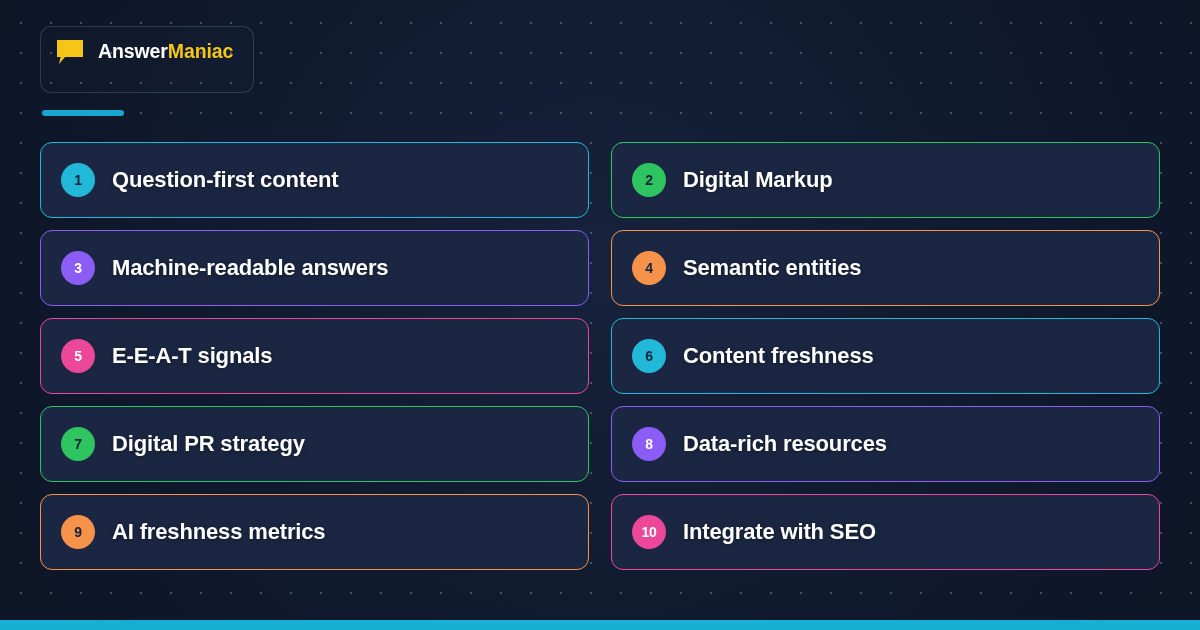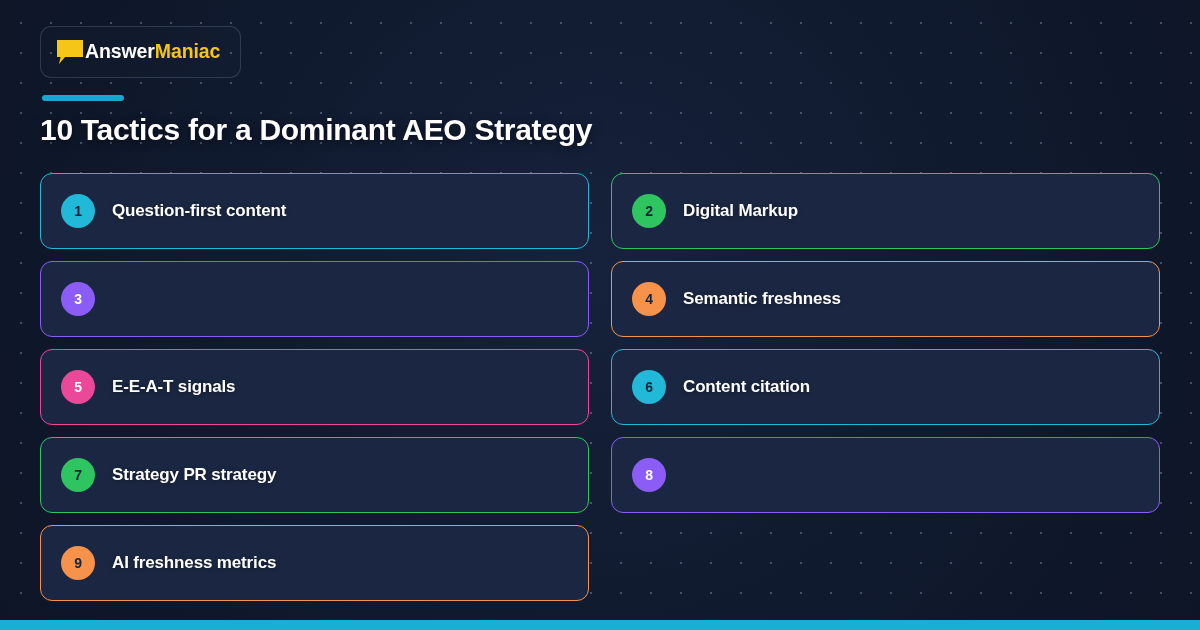"AnswerManiac" .brand-chip { gap: none -> 13px; padding: 11px 20px 13px 14px -> 11px 20px 28px 14px }
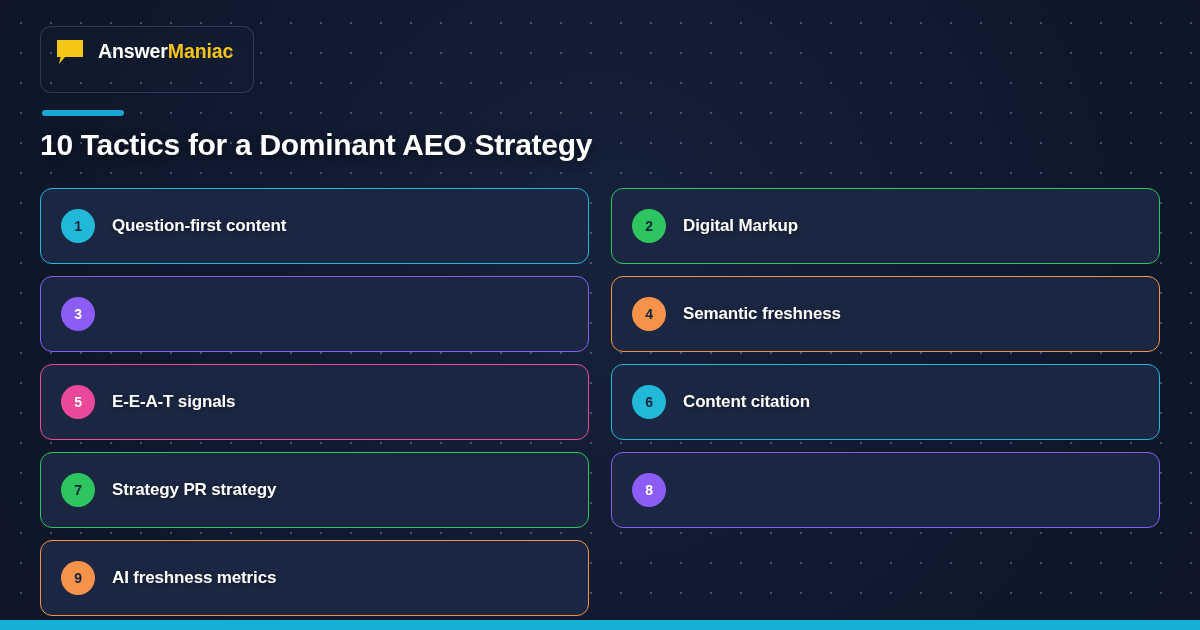"10 Tactics for a Dominant" h1.page-title { html: <h1>10 Tactics for a Dominant AEO Strategy</h1> -> none }
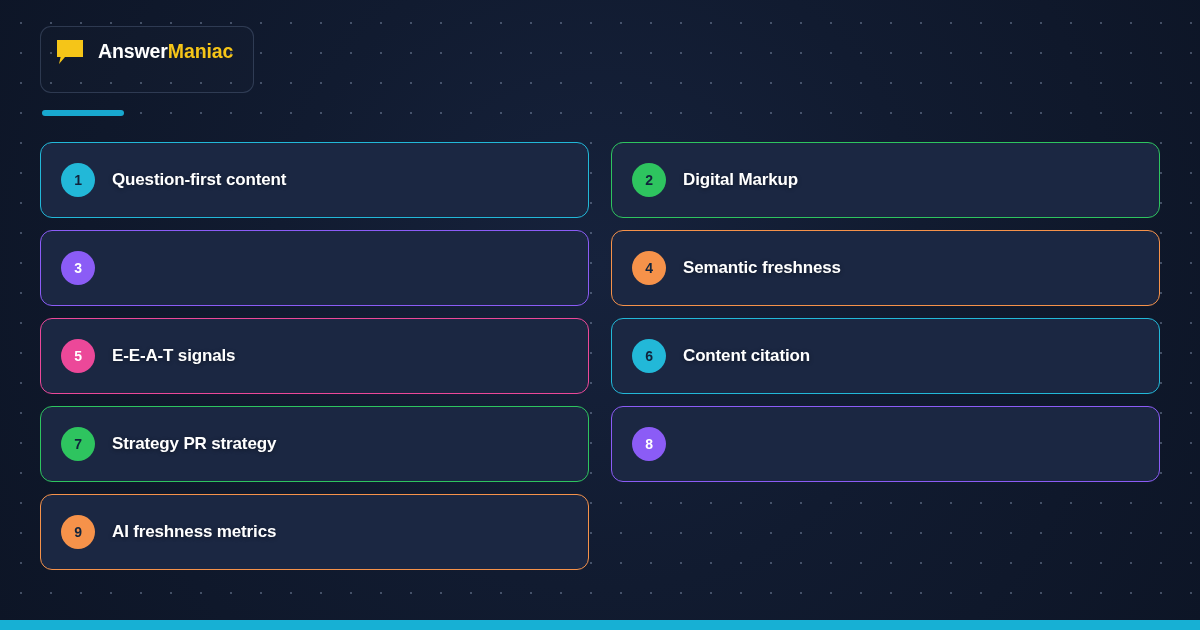"Question-first content" .card-label { font-size: 17px -> 22px }
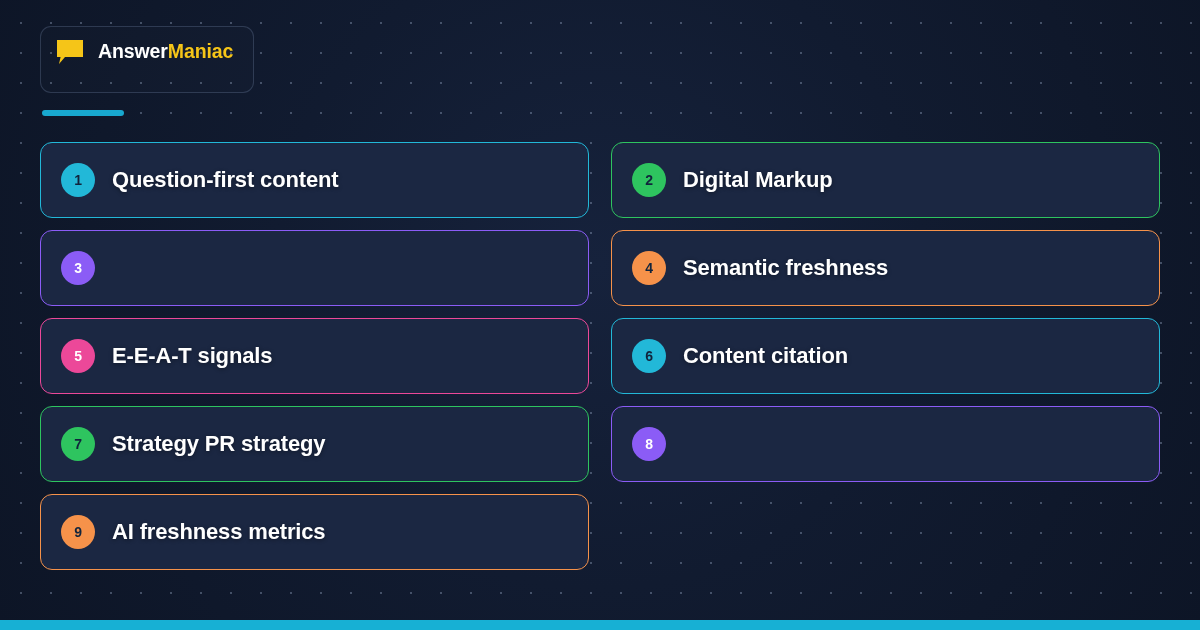"Machine-readable answers" div.card-label { html: none -> <div>Machine-readable answers</div> }
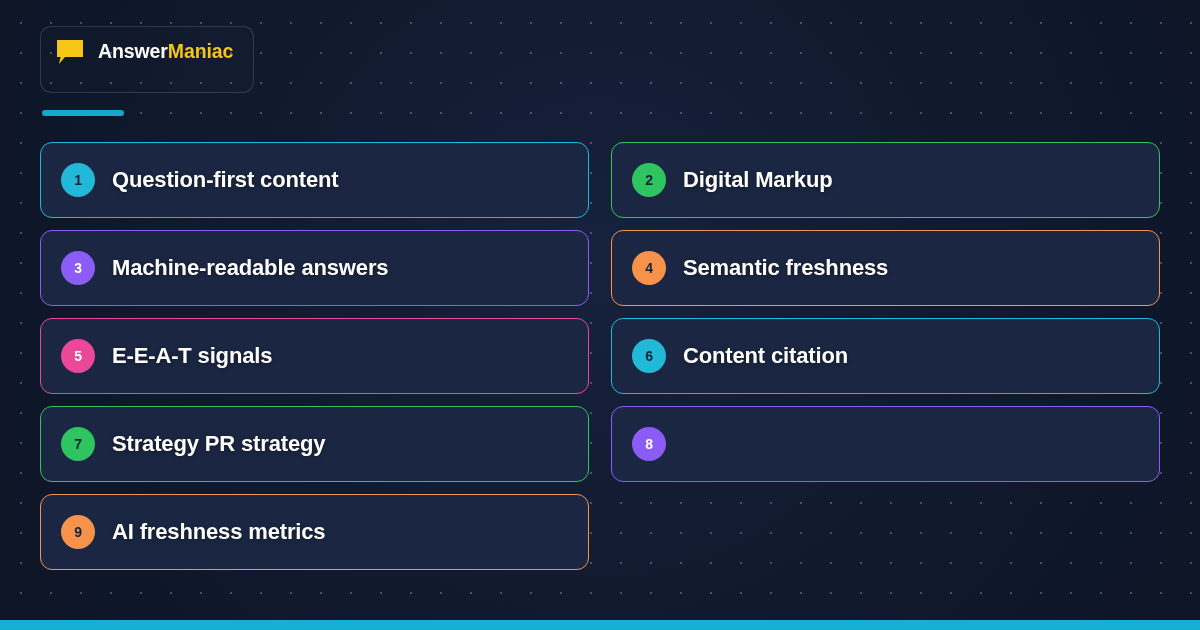"Semantic freshness" div.card-label { text: freshness -> entities }
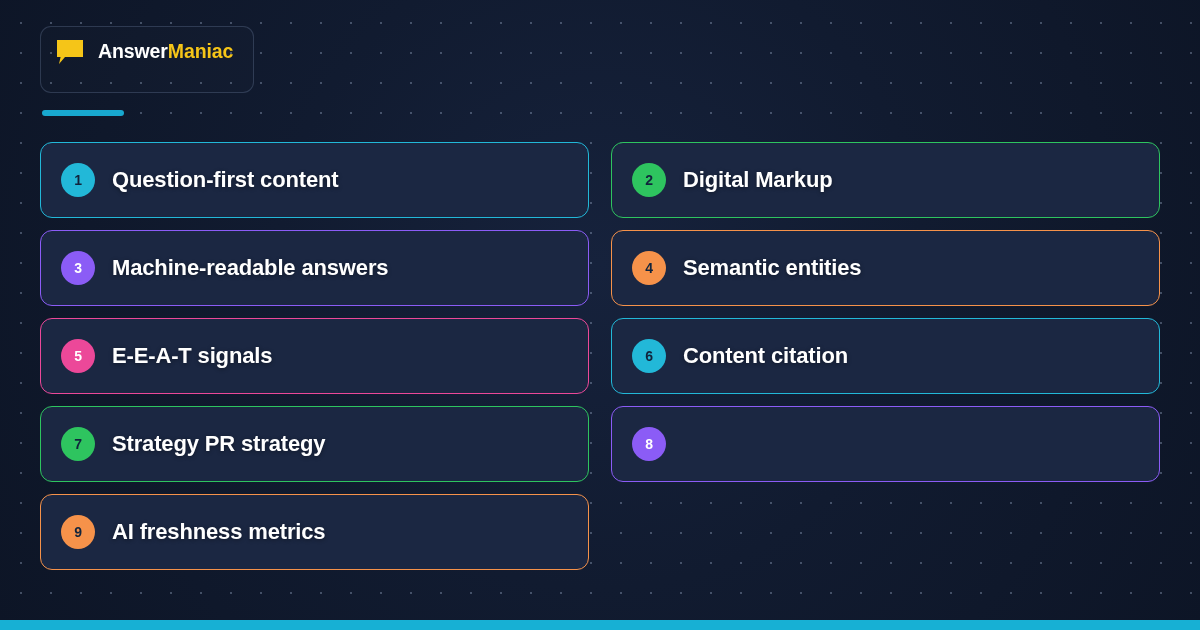"Content citation" div.card-label { text: citation -> freshness }
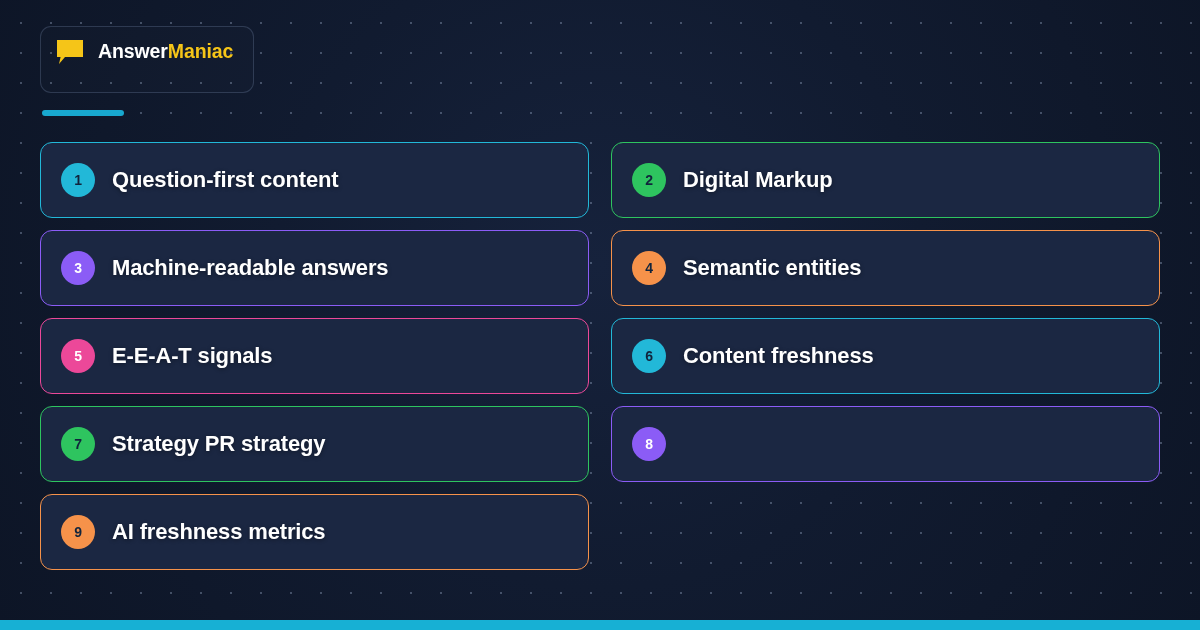"Strategy PR strategy" div.card-label { text: Strategy -> Digital }
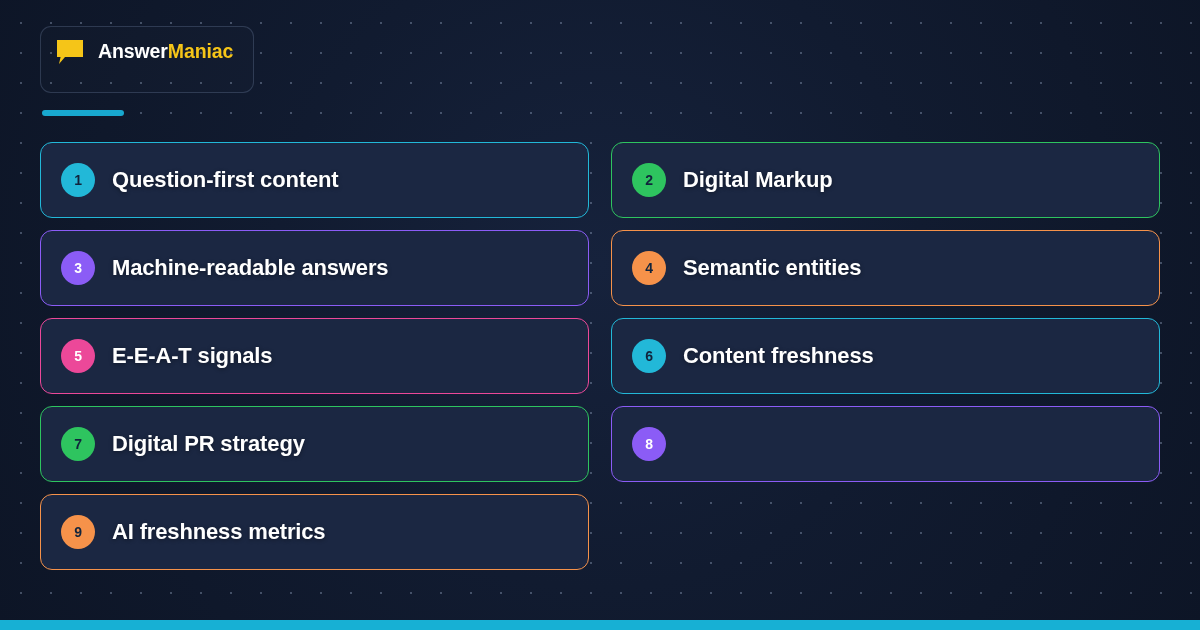"Data-rich resources" div.card-label { html: none -> <div>Data-rich resources</div> }
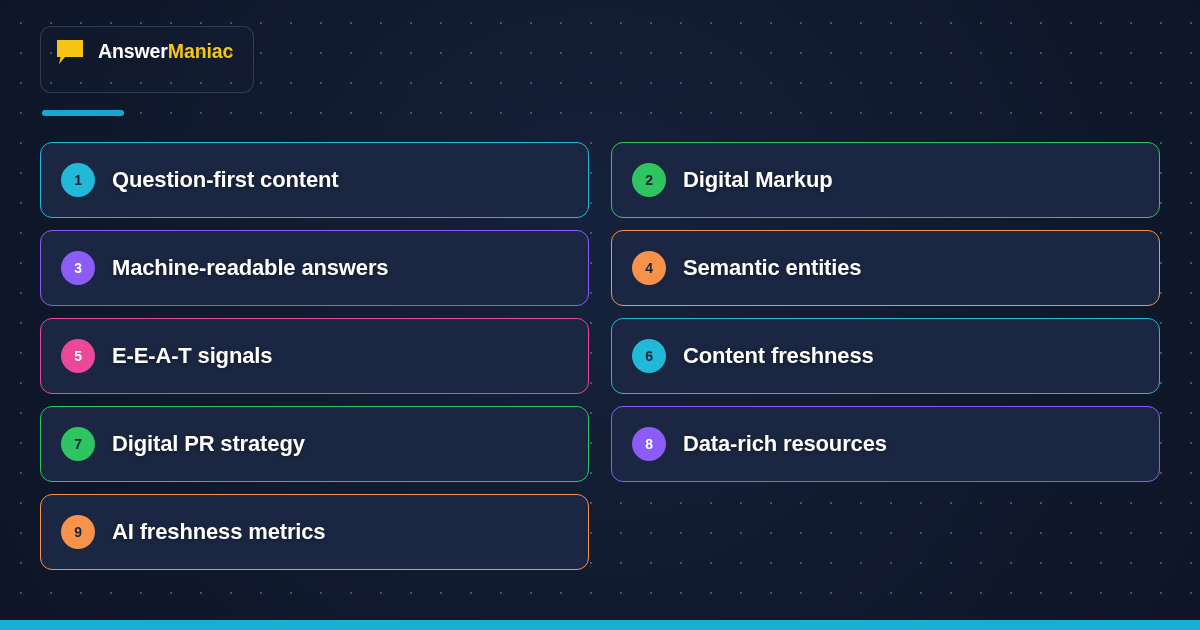"10" div.card { html: none -> <div> <div>10</div> <div>Integrate with SEO</div> </div> }
